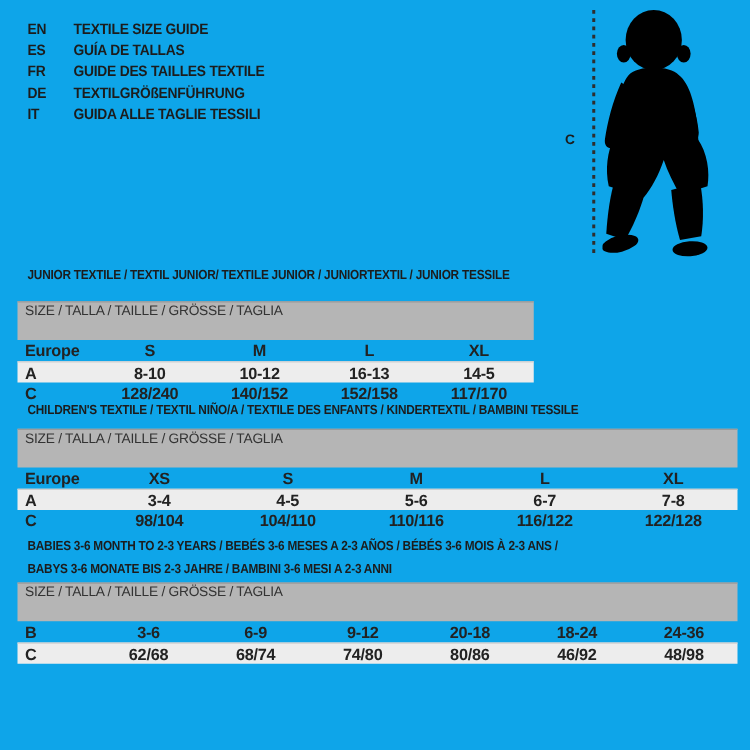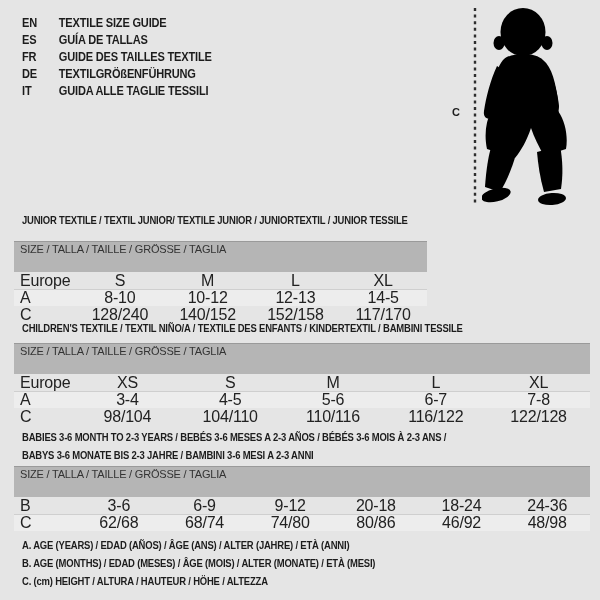"EN" #stage { background: #e5e5e5 -> #0ea5e9 }
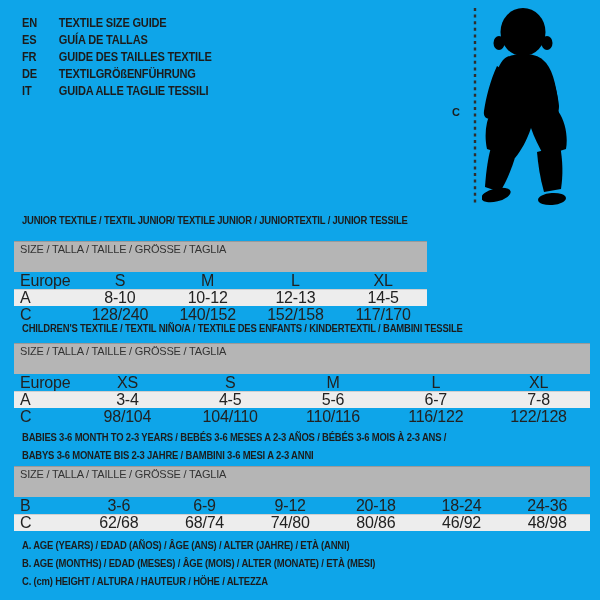"Europe" .trow { font-size: 16px -> 13px; font-weight: none -> bold }
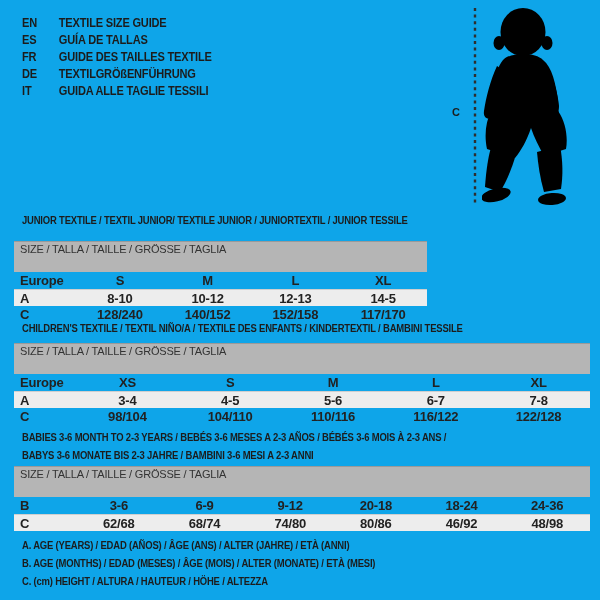"12-13" span.tcell { text: 12-13 -> 16-13 }
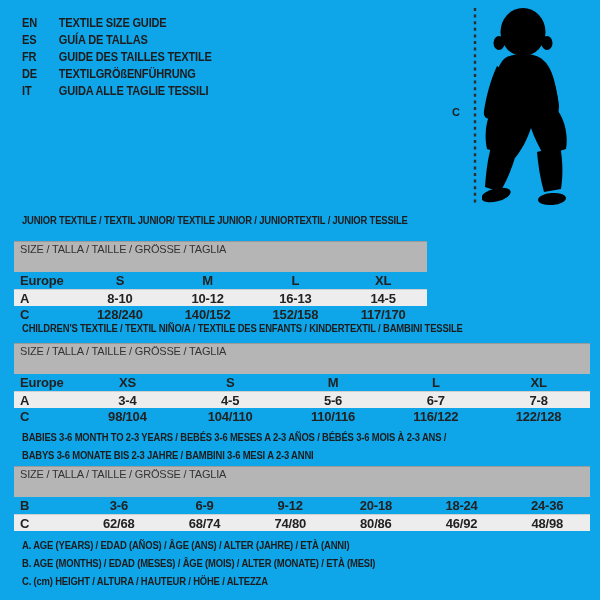"A. AGE (YEARS) / EDAD" div.notes { html: <div> <div>A. AGE (YEARS) / EDAD (AÑOS) / ÂGE (ANS) / ALTER (JAHRE) / ETÀ (ANNI)</div> <div>B. AGE (MONTHS) / EDAD (MESES) / ÂGE (MOIS) / ALTER (MONATE) / ETÀ (MESI)</div> <div>C. (cm) HEIGHT / ALTURA / HAUTEUR / HÖHE / ALTEZZA</div> </div> -> none }
